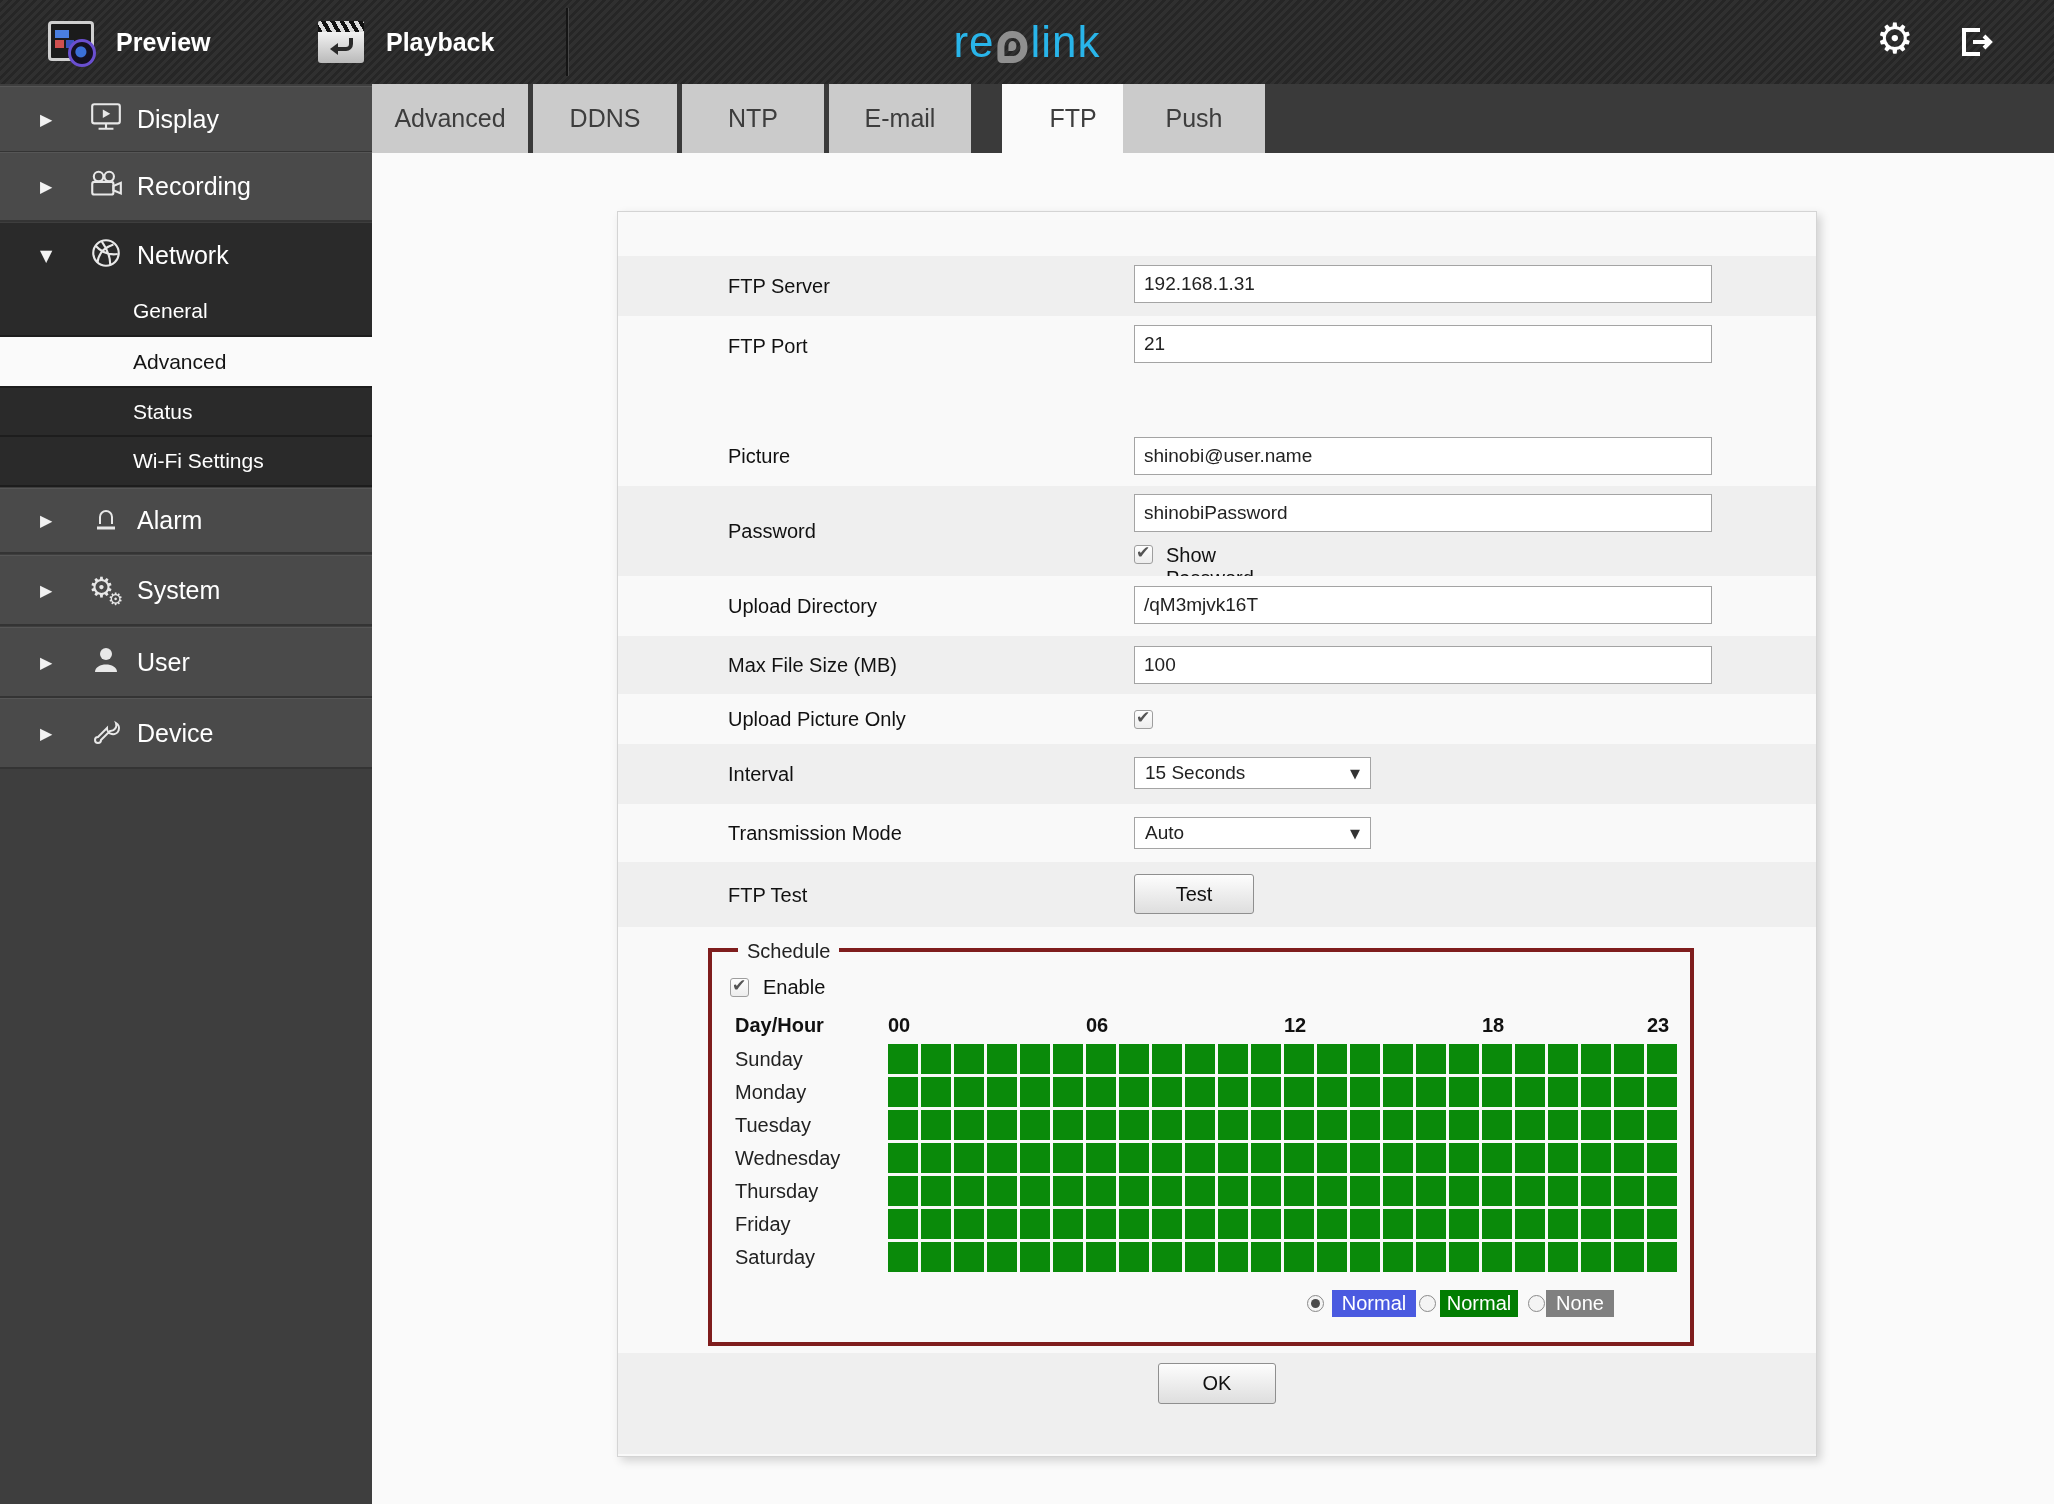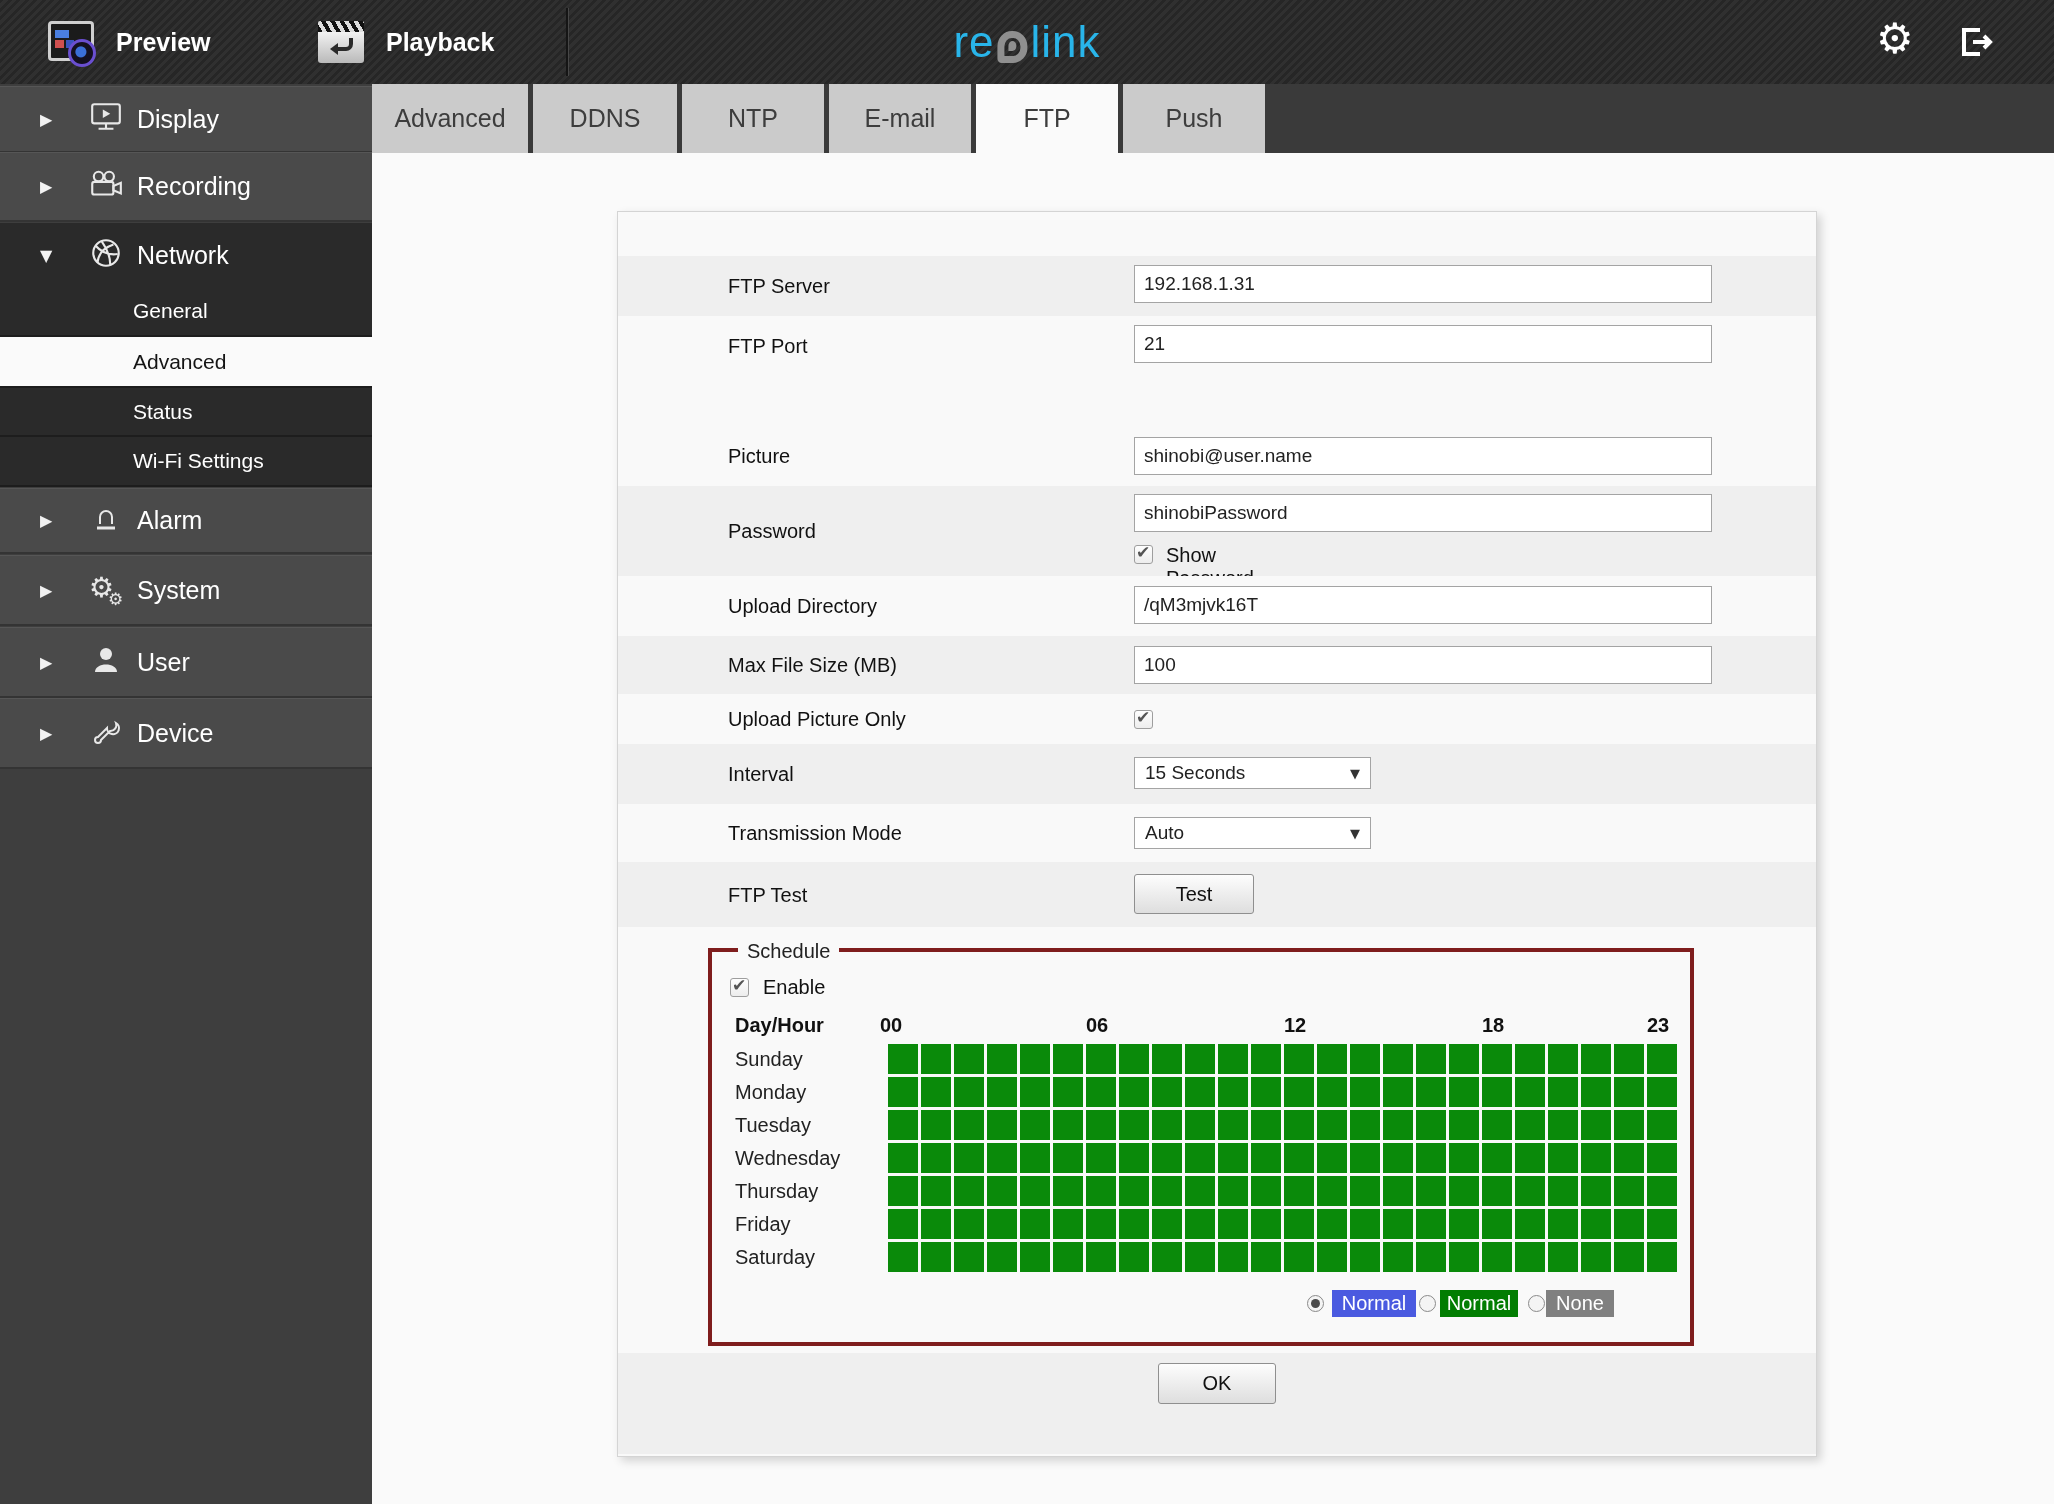"FTP" .tab.active { margin-left: none -> 26px }
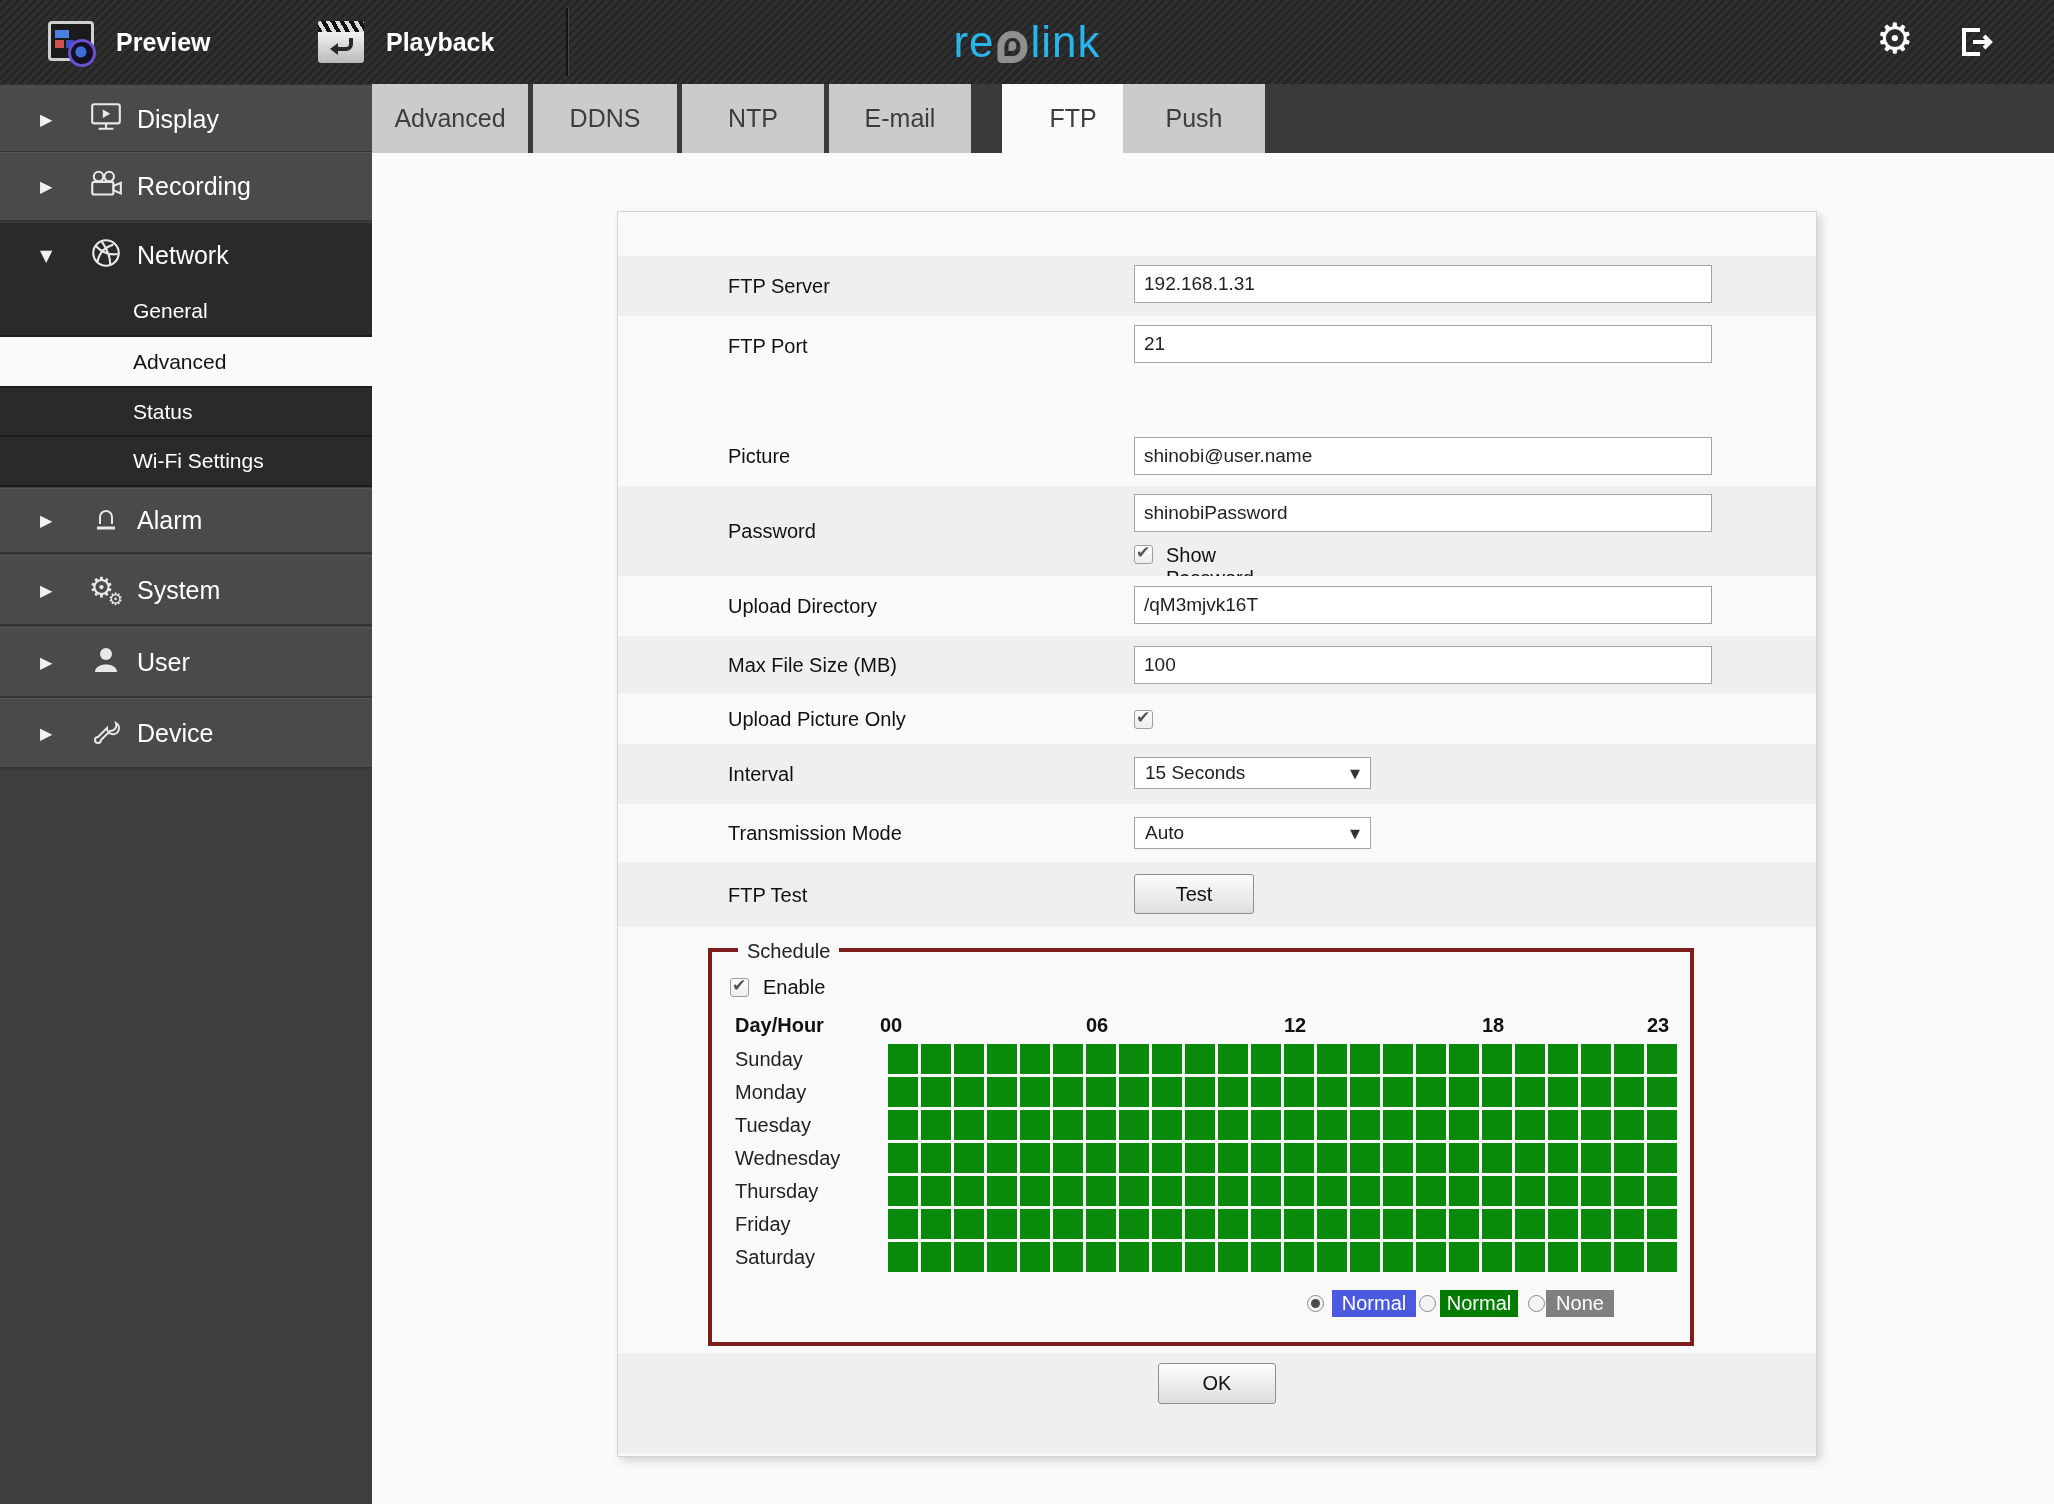"00" div.hour-label { left: 168px -> 176px }
